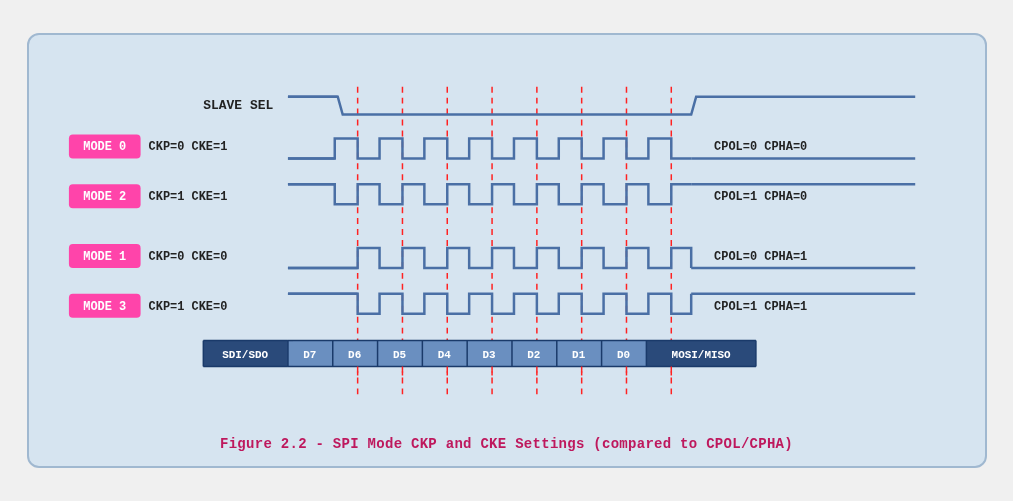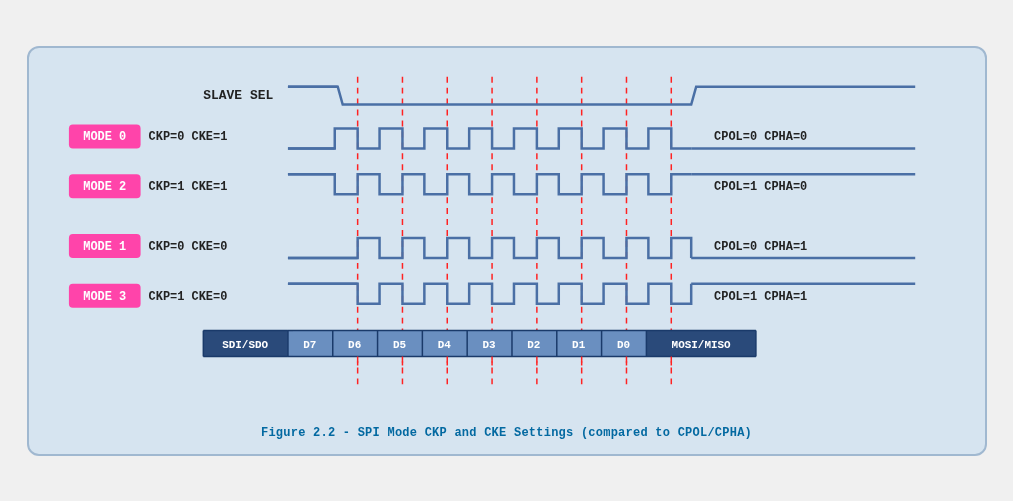"SLAVE SEL" .outer { padding: 8px 20px 14px 20px -> 31px 20px 14px 20px }
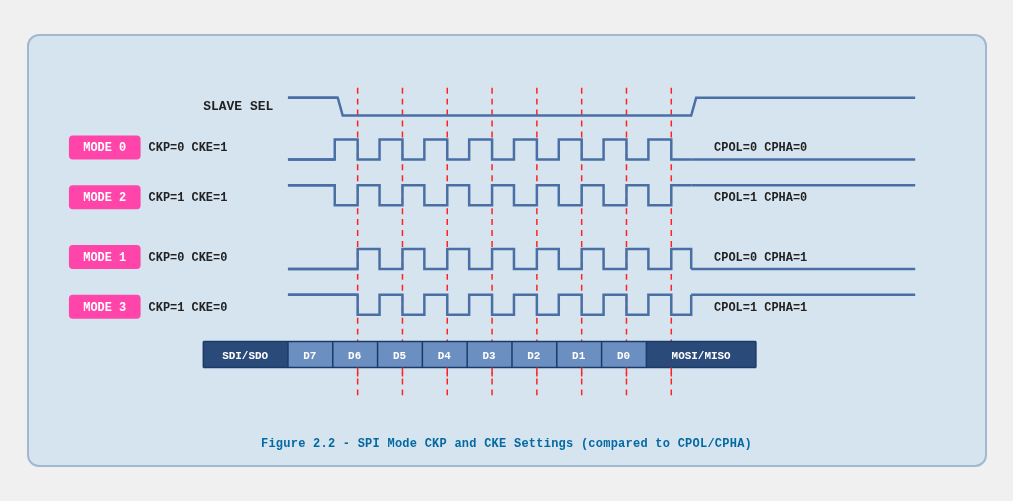"Figure 2.2 - SPI Mode" .caption { color: #0369a1 -> #be185d; font-size: 12px -> 14px }
